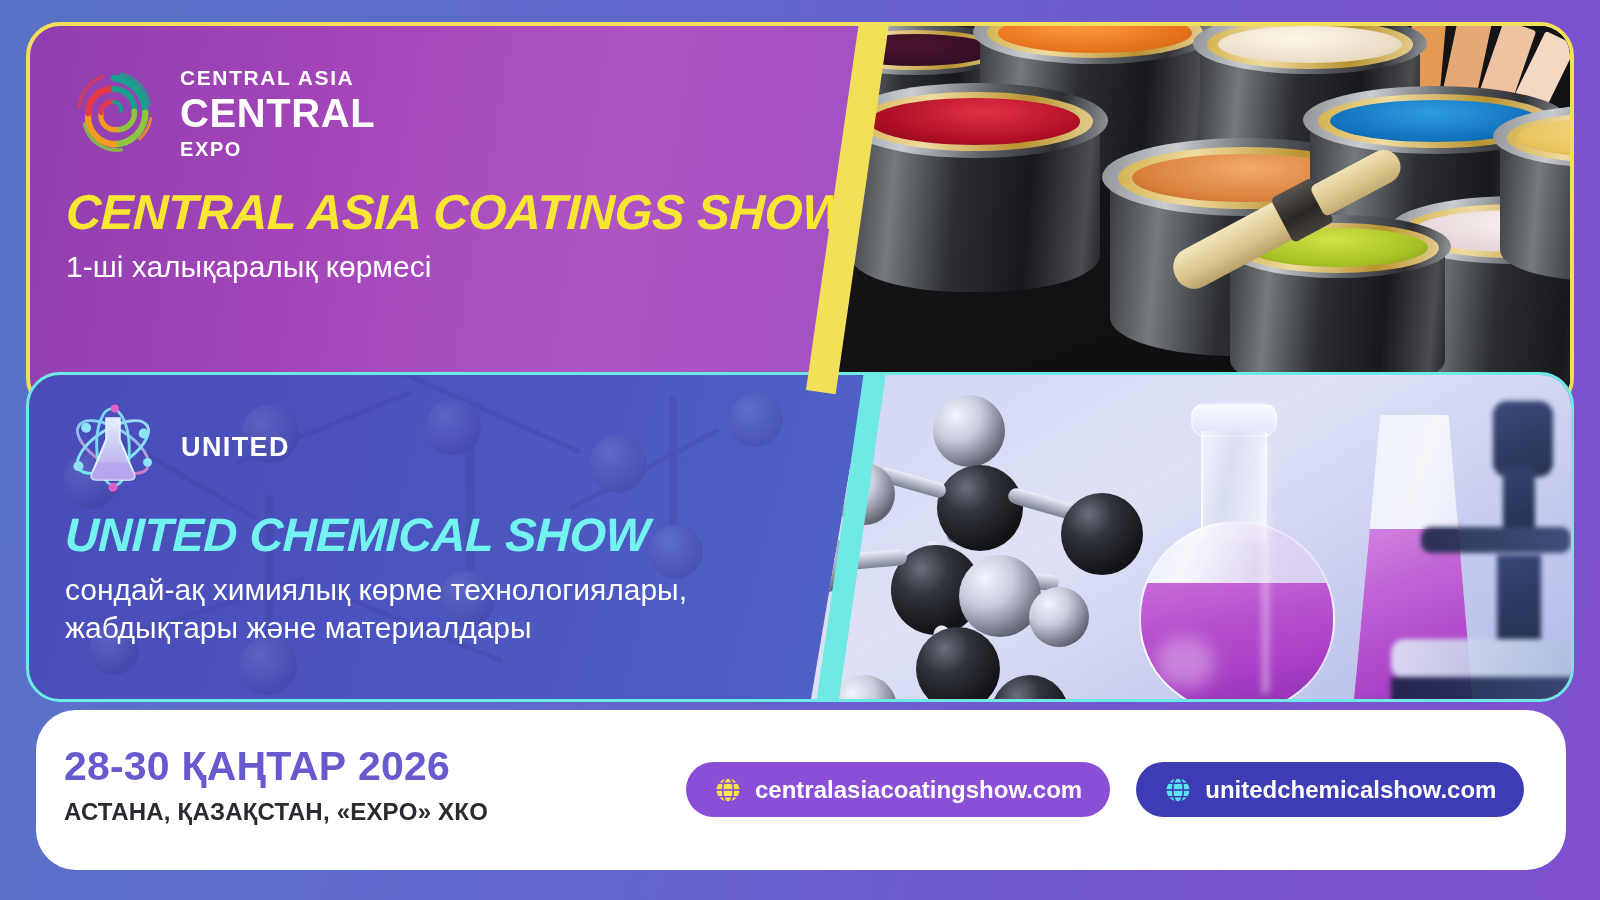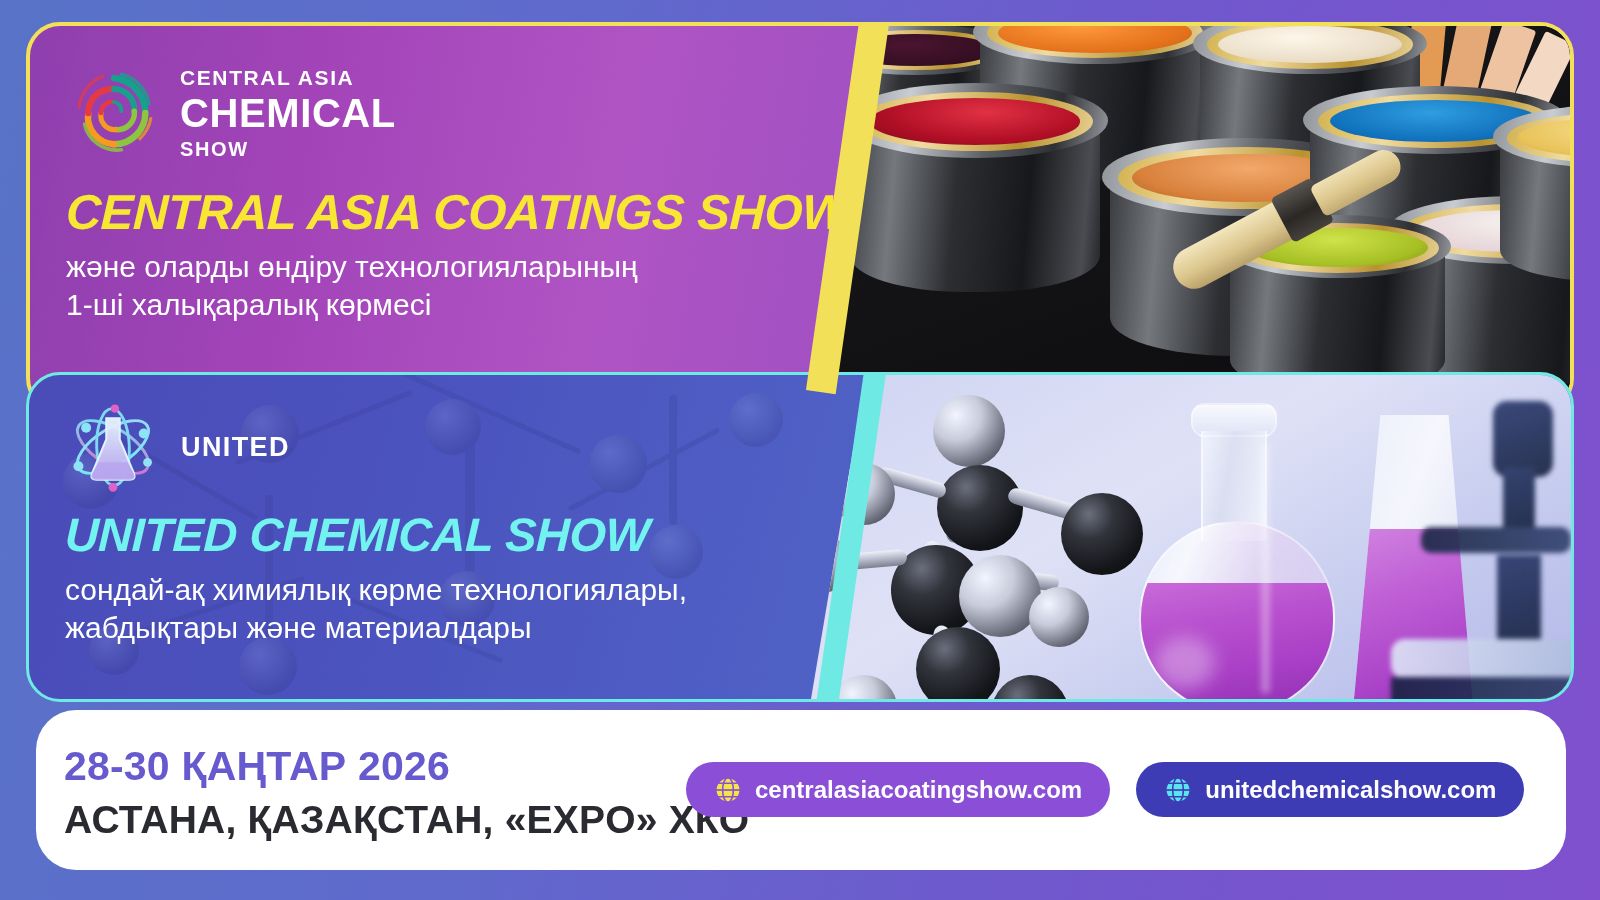"CHEMICAL" span.logo-txt-lg { text: CHEMICAL -> CENTRAL }
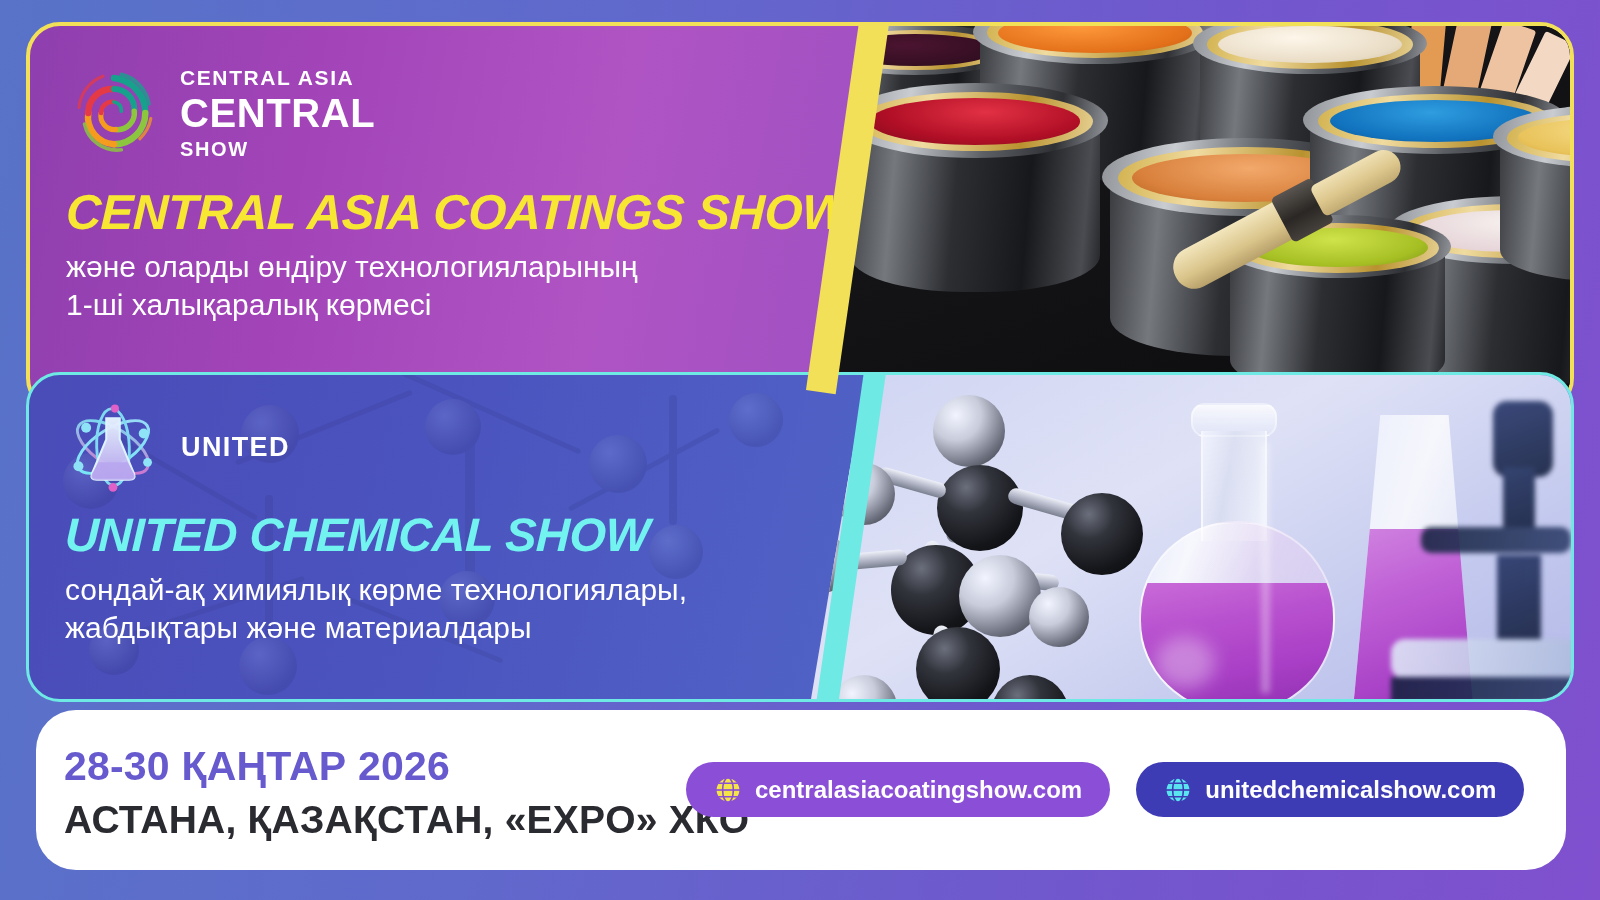"SHOW" span.logo-txt-xs { text: SHOW -> EXPO }
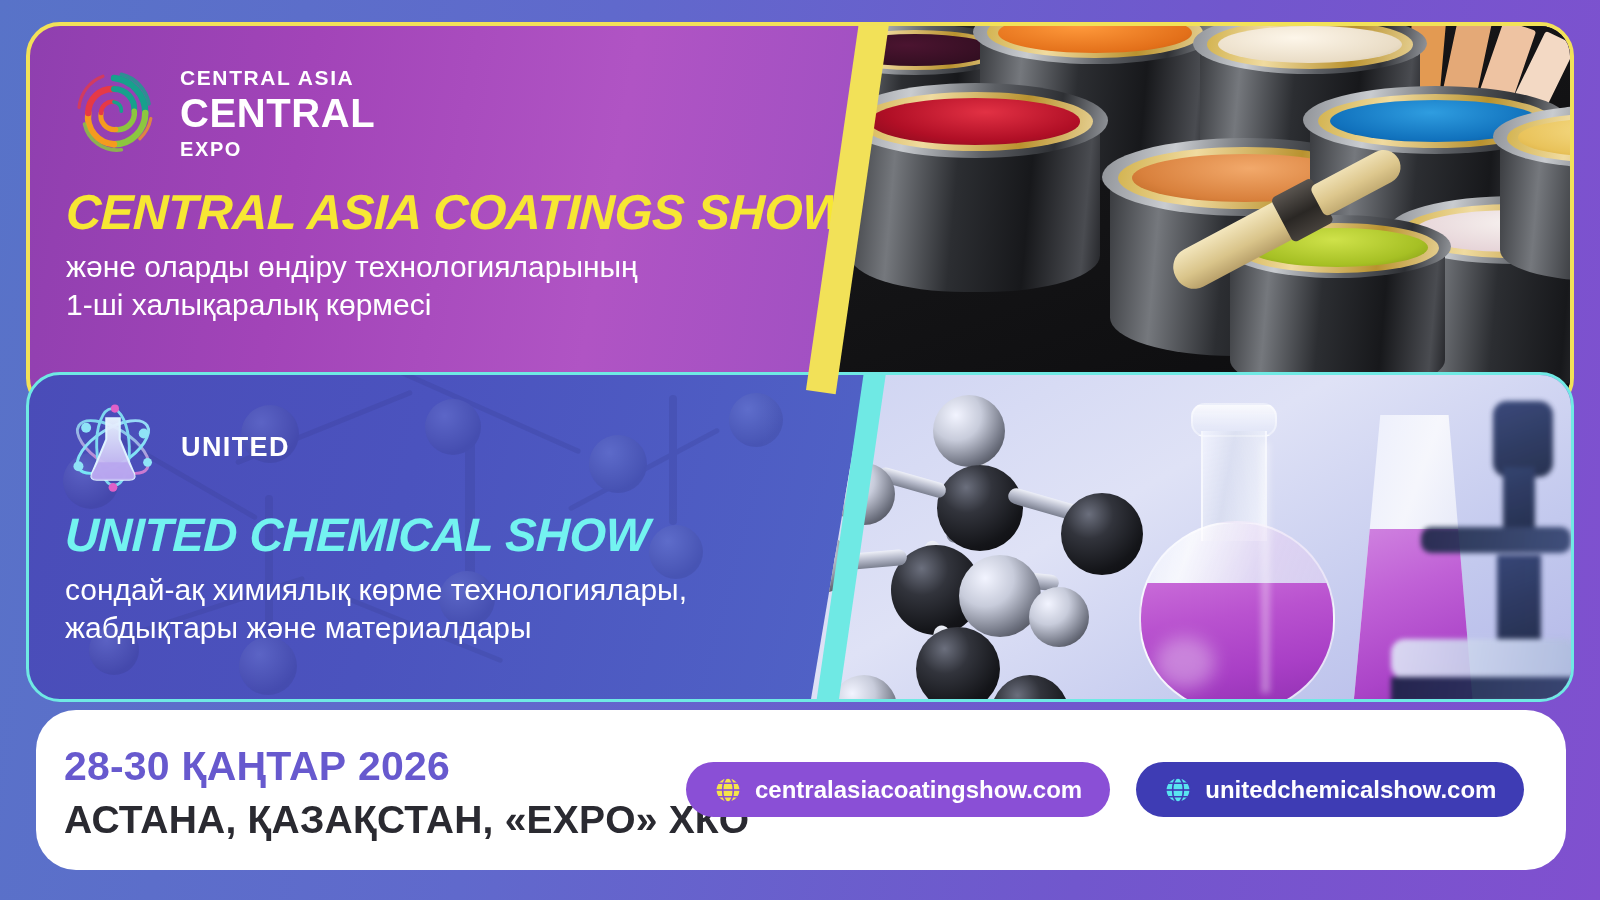"және оларды өндіру технологияларының" div.sub-white { html: <div>және оларды өндіру технологияларының</div> -> none }
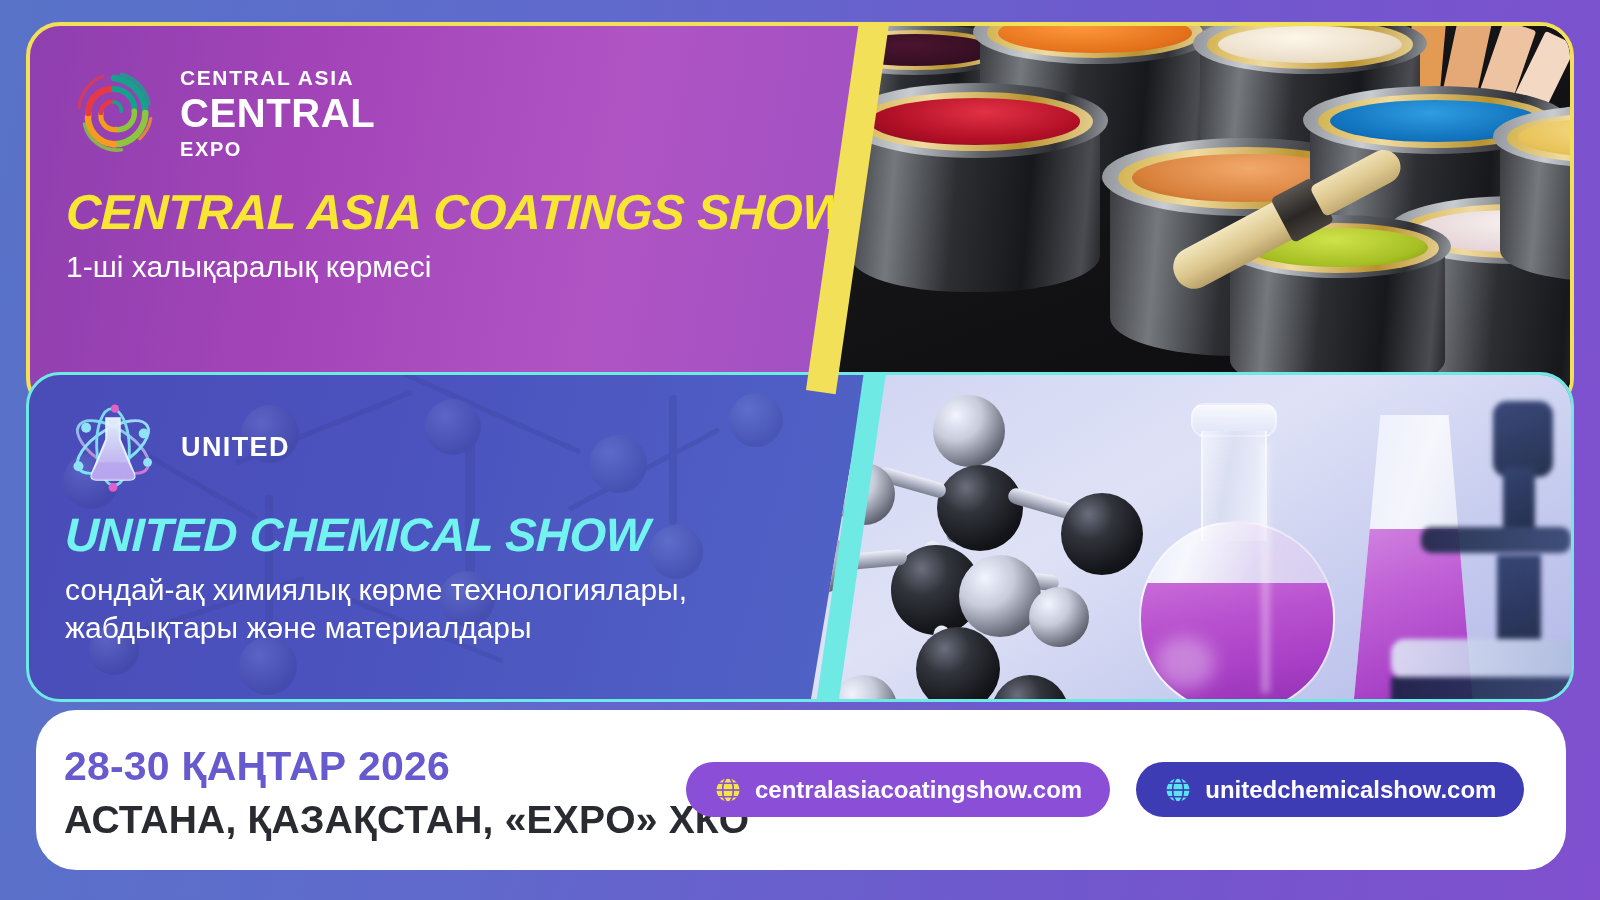"АСТАНА, ҚАЗАҚСТАН, «EXPO» ХКО" .date-sub { font-size: 39px -> 24px }
